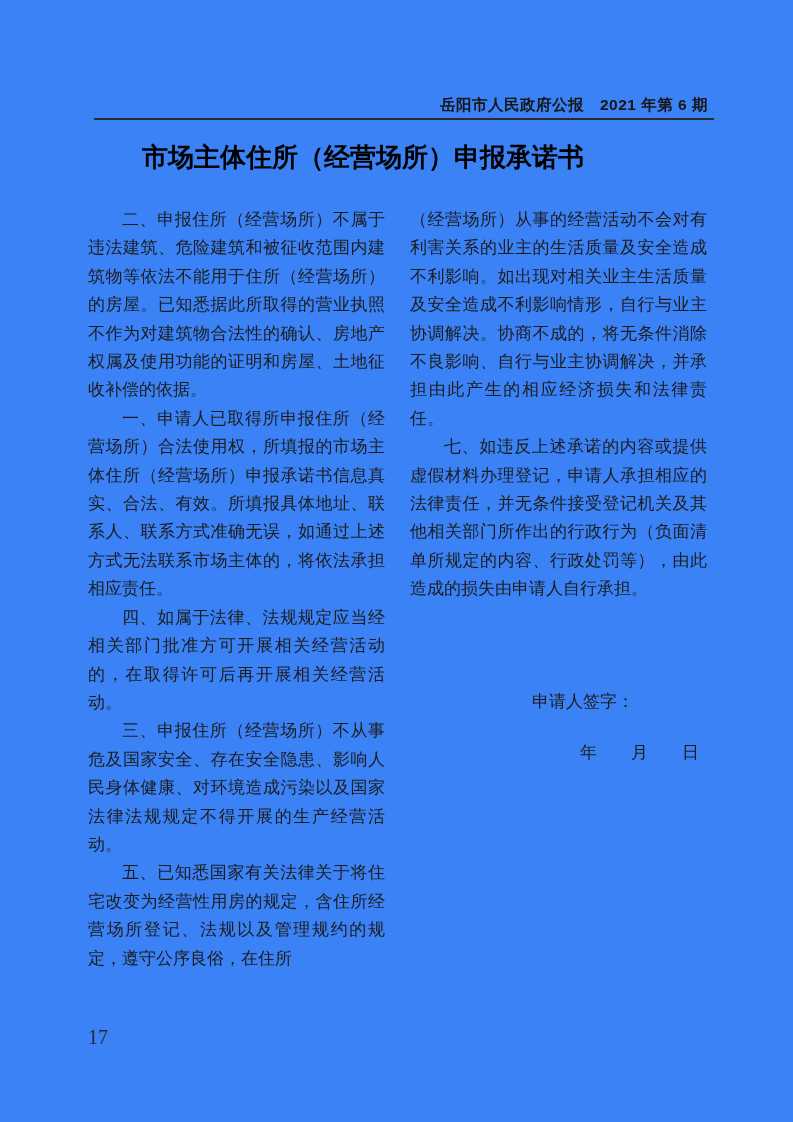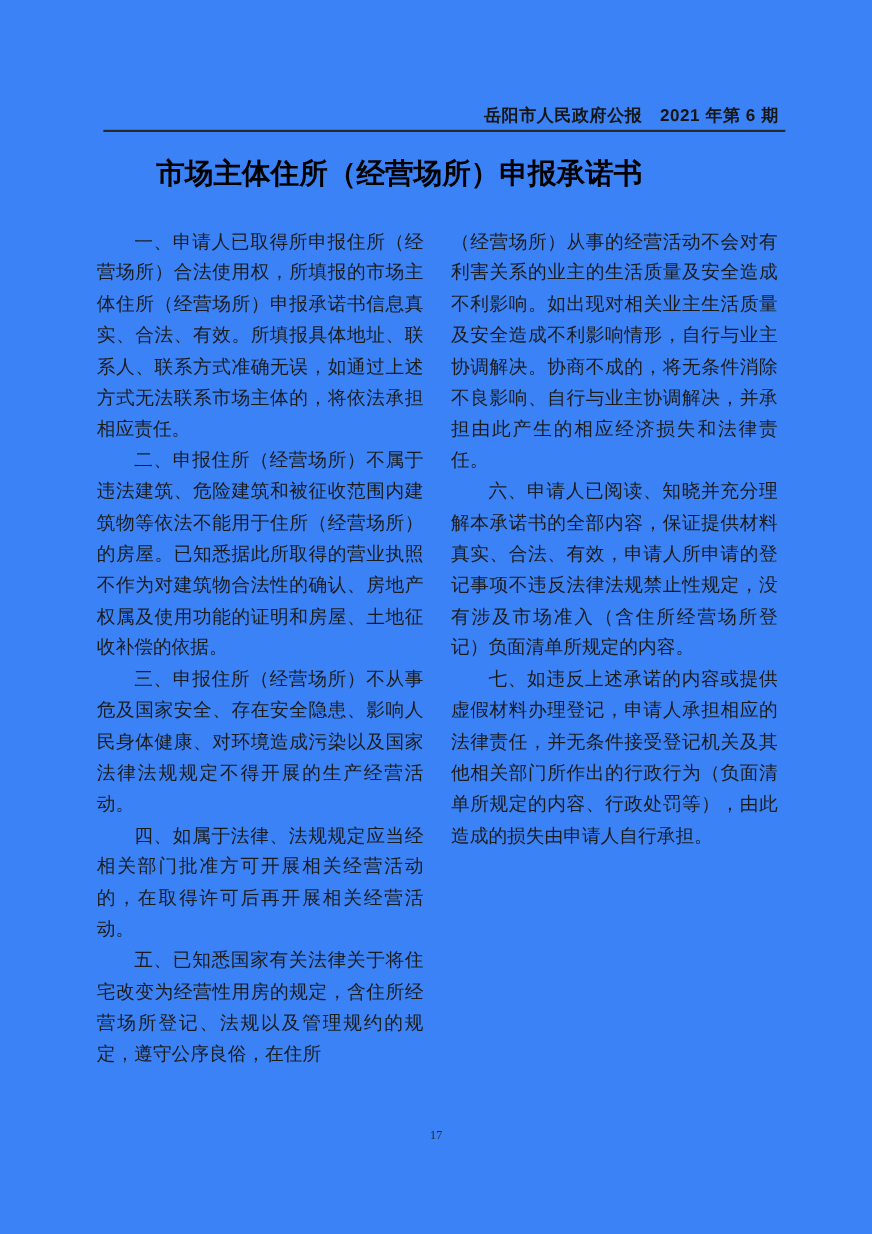"一、申请人已取得所申报住所（经营场所）合法使用权，所填报的市场主体住所（经营场所" p.indent { order: before "二、申报住所（经营场所）不属于违法建筑、危险建筑和被征收范围内建筑物等依法不能用" -> after "二、申报住所（经营场所）不属于违法建筑、危险建筑和被征收范围内建筑物等依法不能用" }
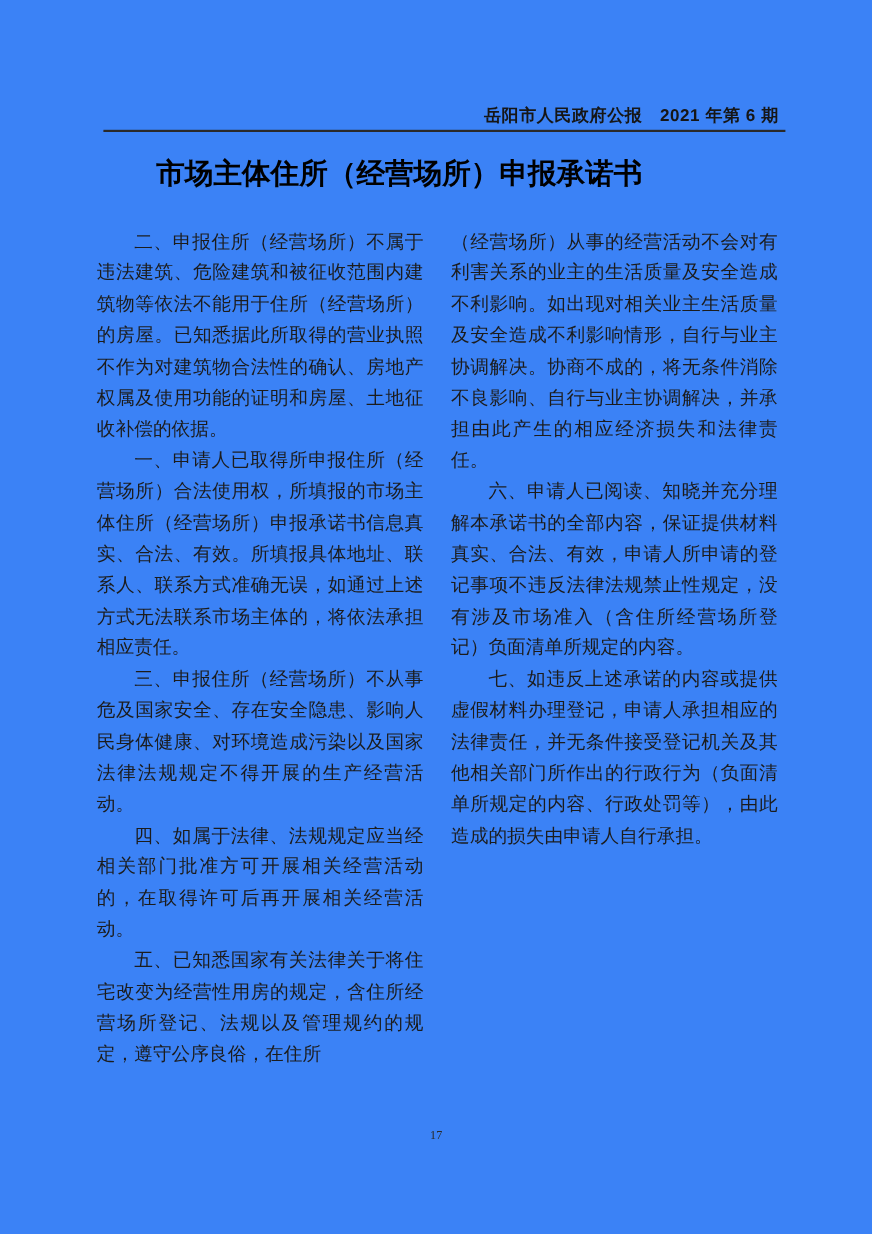"六、申请人已阅读、知晓并充分理解本承诺书的全部内容，保证提供材料真实、合法、有效" p.indent { html: <p>六、申请人已阅读、知晓并充分理解本承诺书的全部内容，保证提供材料真实、合法、有效，申请人所申请的登记事项不违反法律法规禁止性规定，没有涉及市场准入（含住所经营场所登记）负面清单所规定的内容。</p> -> none }
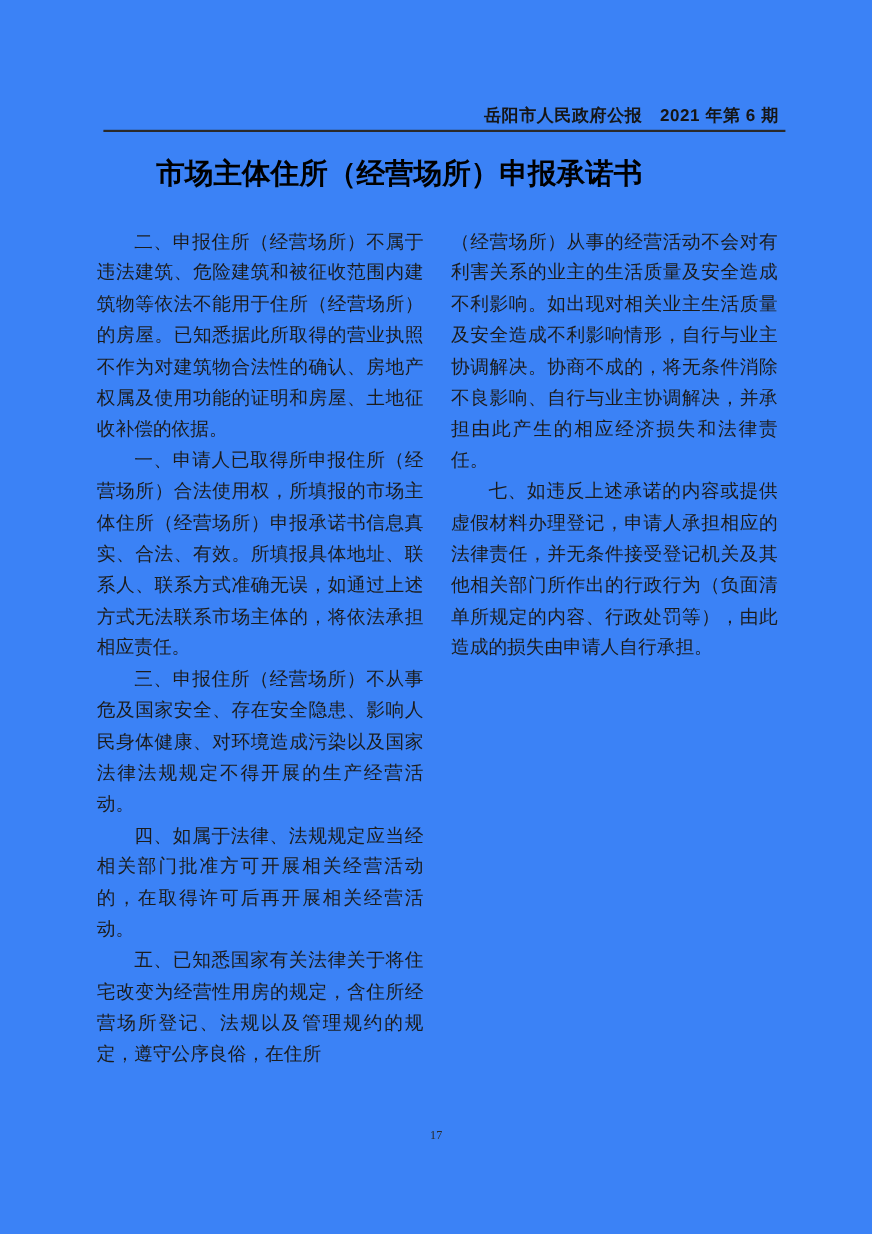"申请人签字：" div.signature-block { html: none -> <div> <div>申请人签字：</div> <div>年 月 日</div> </div> }
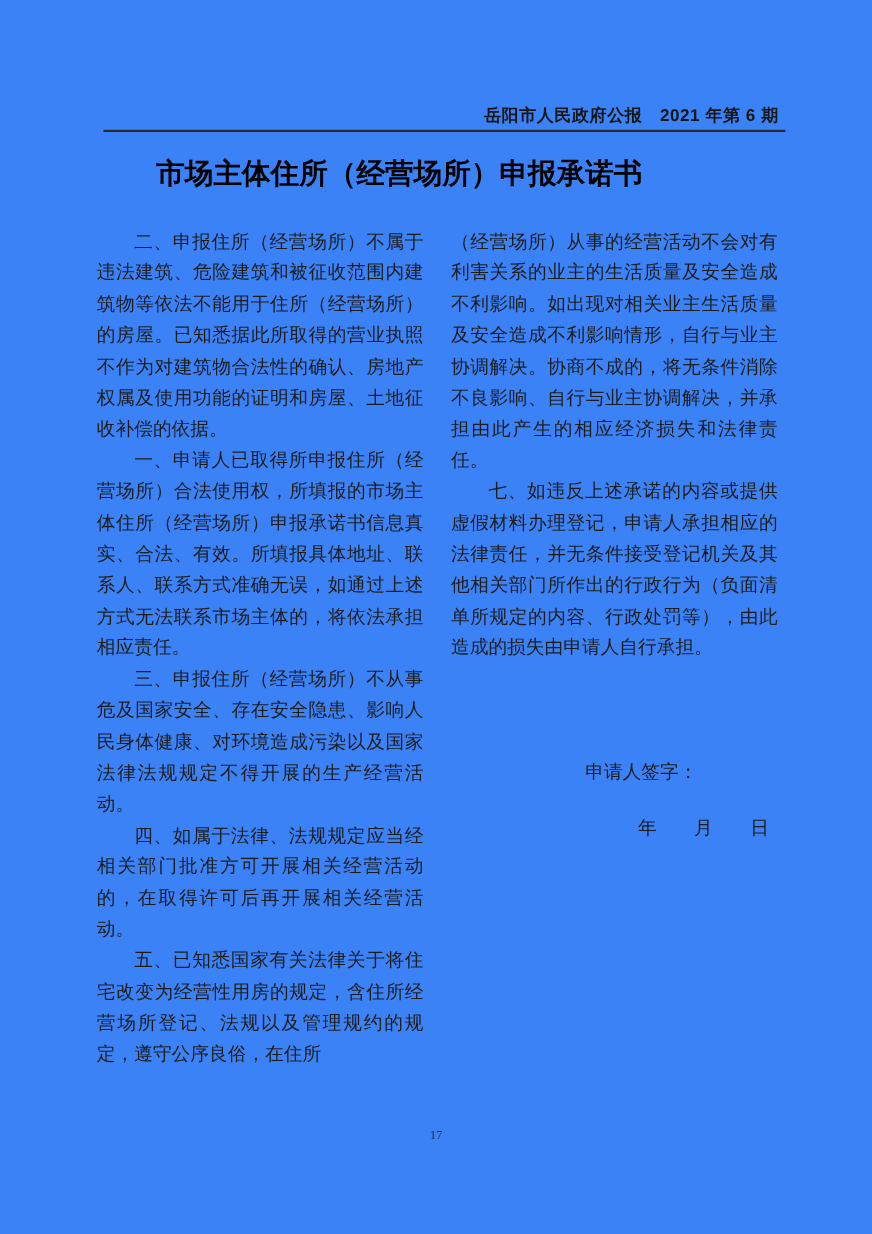"三、申报住所（经营场所）不从事危及国家安全、存在安全隐患、影响人民身体健康、对环" p.indent { order: before "四、如属于法律、法规规定应当经相关部门批准方可开展相关经营活动的，在取得许可后再" -> after "四、如属于法律、法规规定应当经相关部门批准方可开展相关经营活动的，在取得许可后再" }
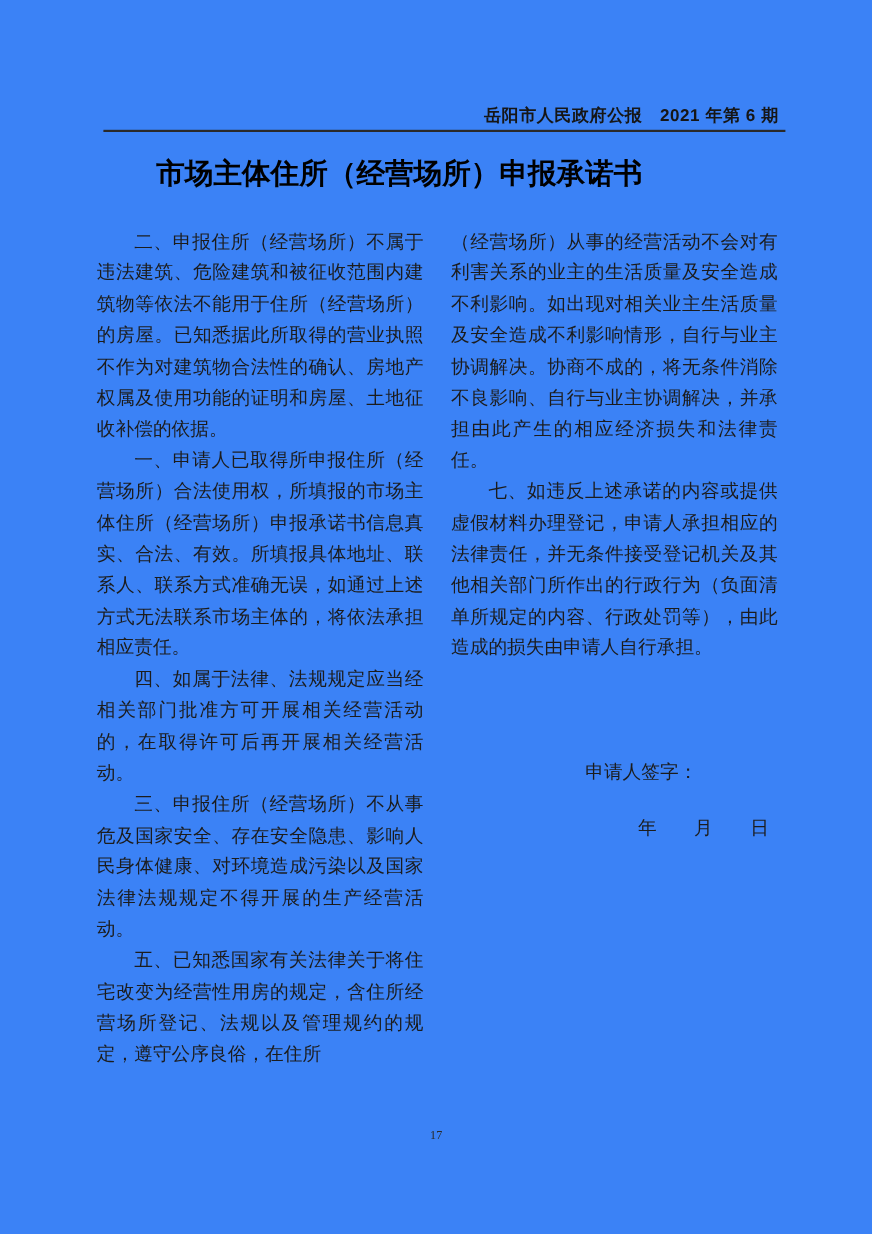"17" .page-number { font-size: 11px -> 20px; text-align: center -> left }
